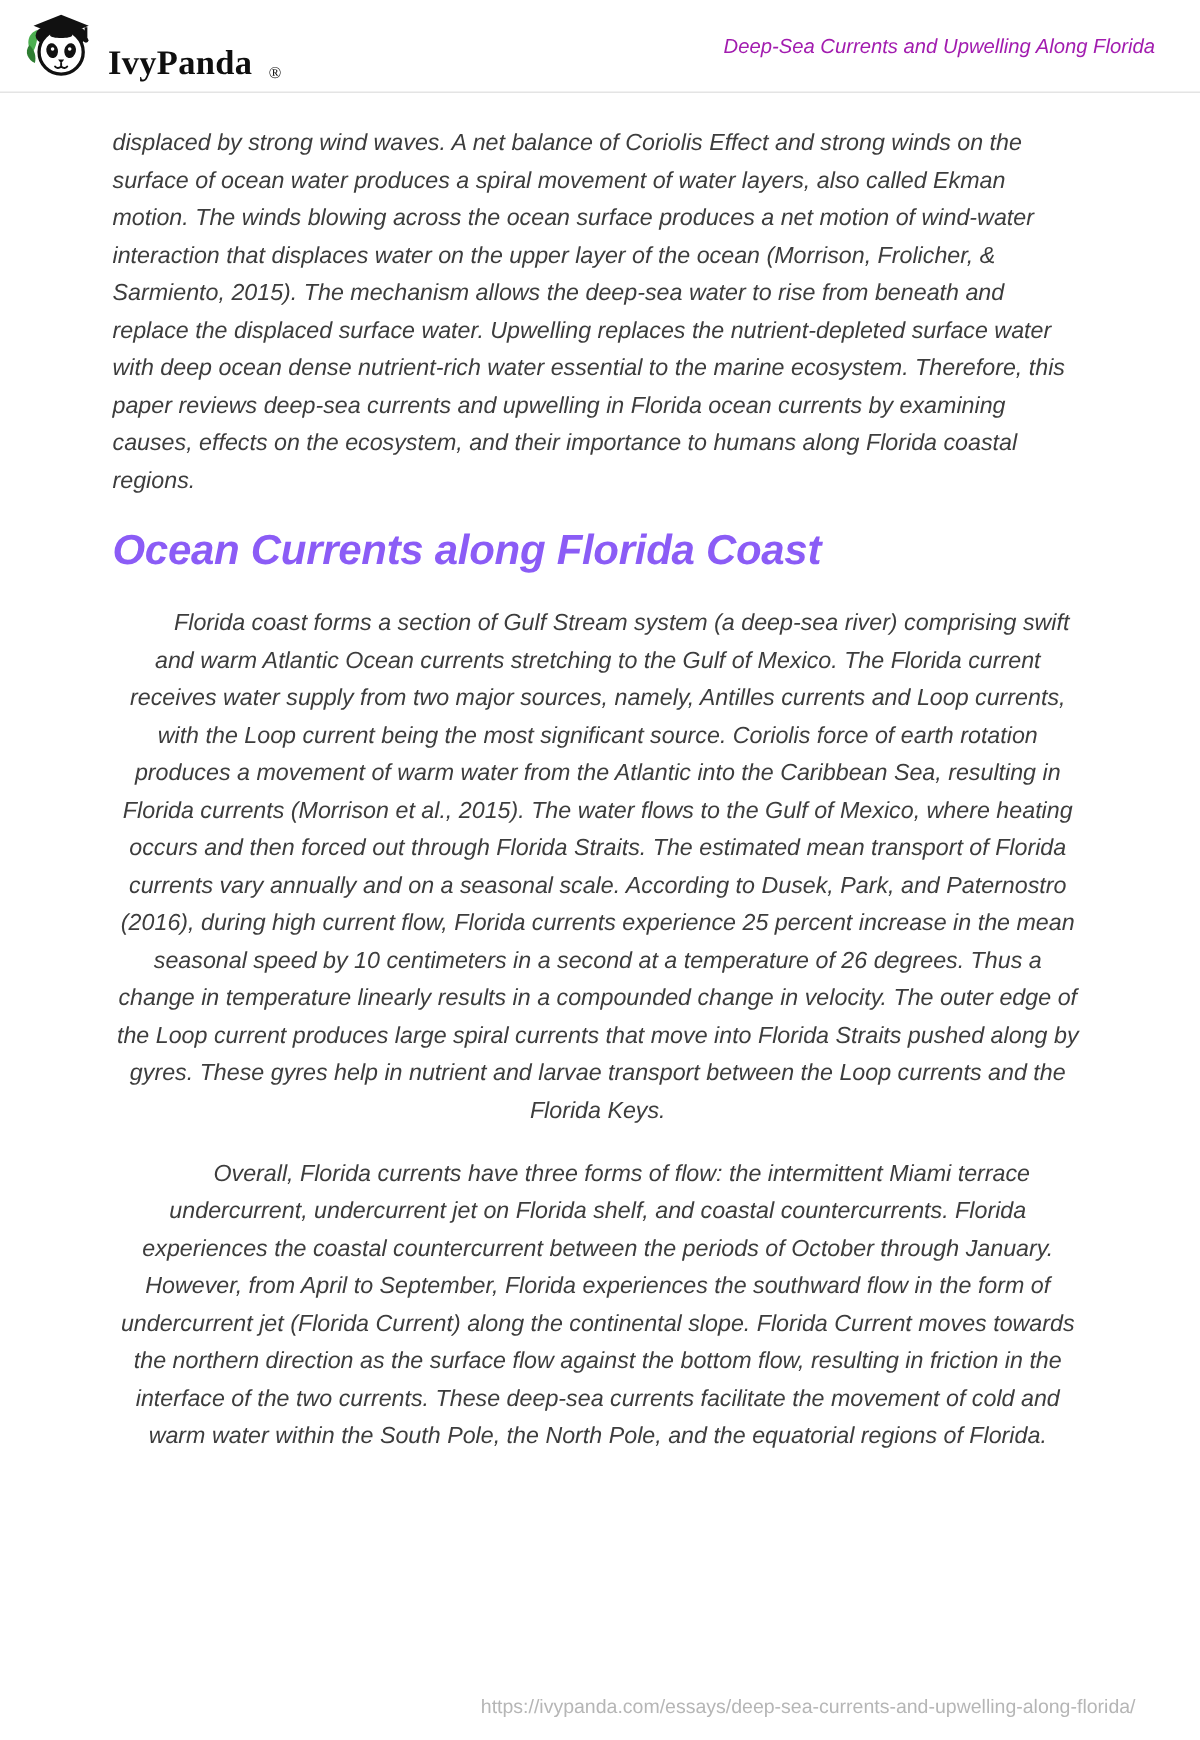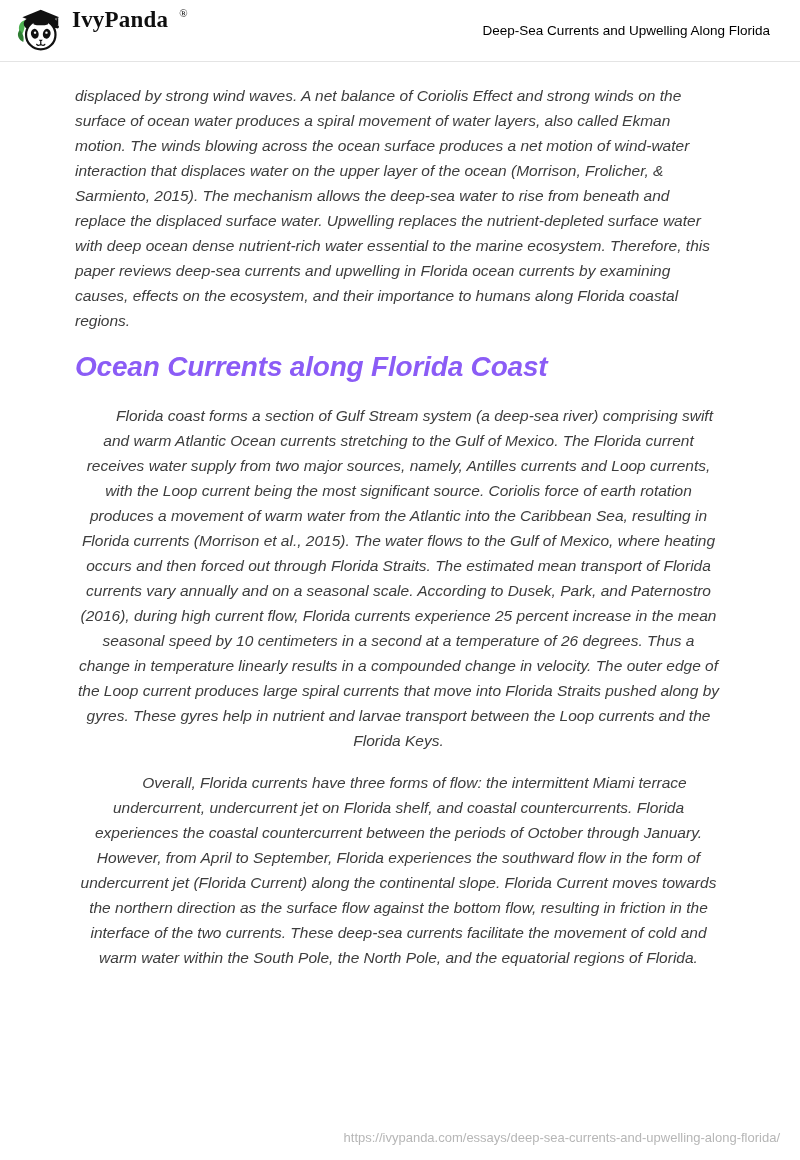"IvyPanda" .brand { align-items: flex-start -> flex-end }
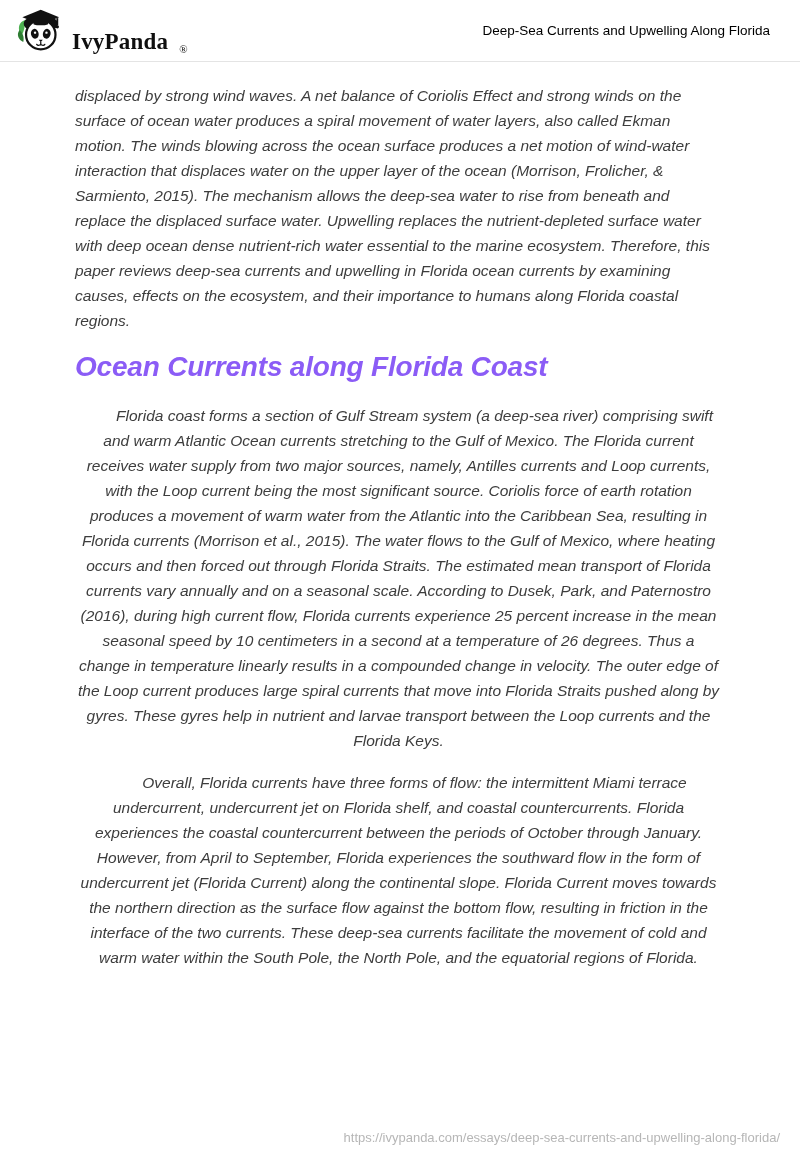"Deep-Sea Currents and Upwelling Along" .header-title { color: #000000 -> #a21caf; font-style: none -> italic }
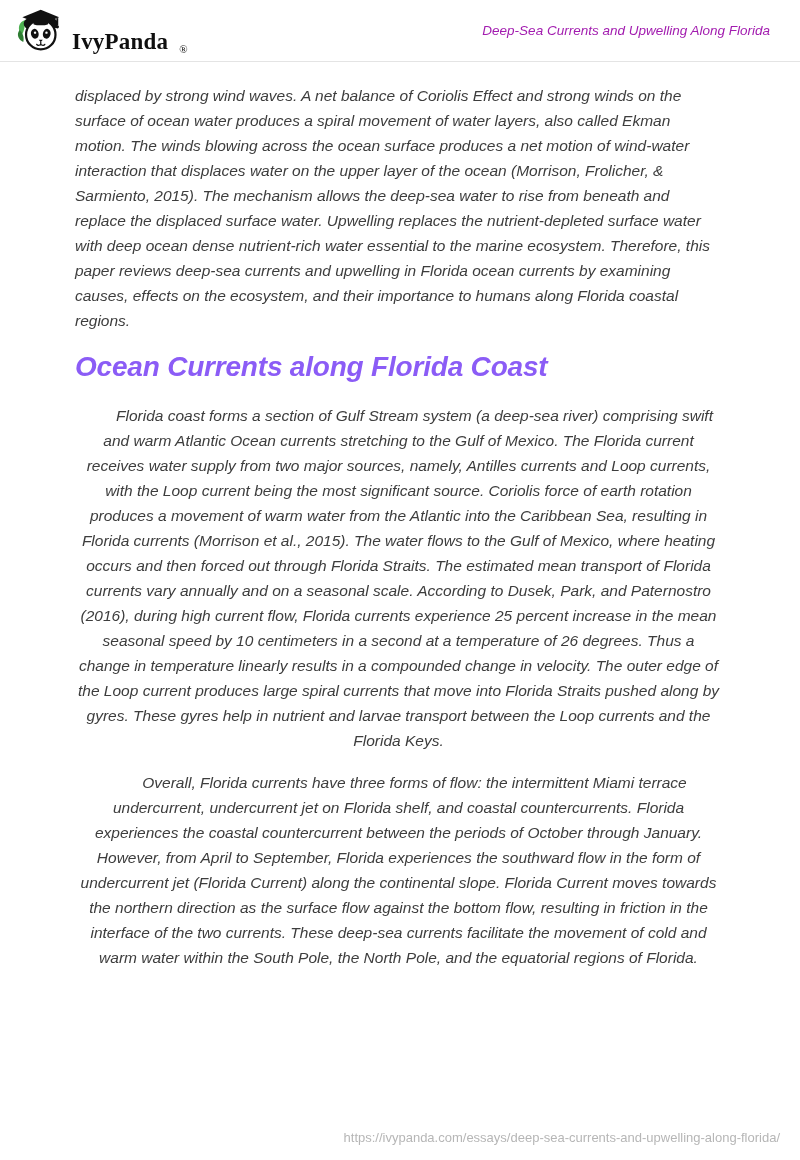"https://ivypanda.com/essays/deep-sea-cur" .footer-url { right: 20px -> 43px }
